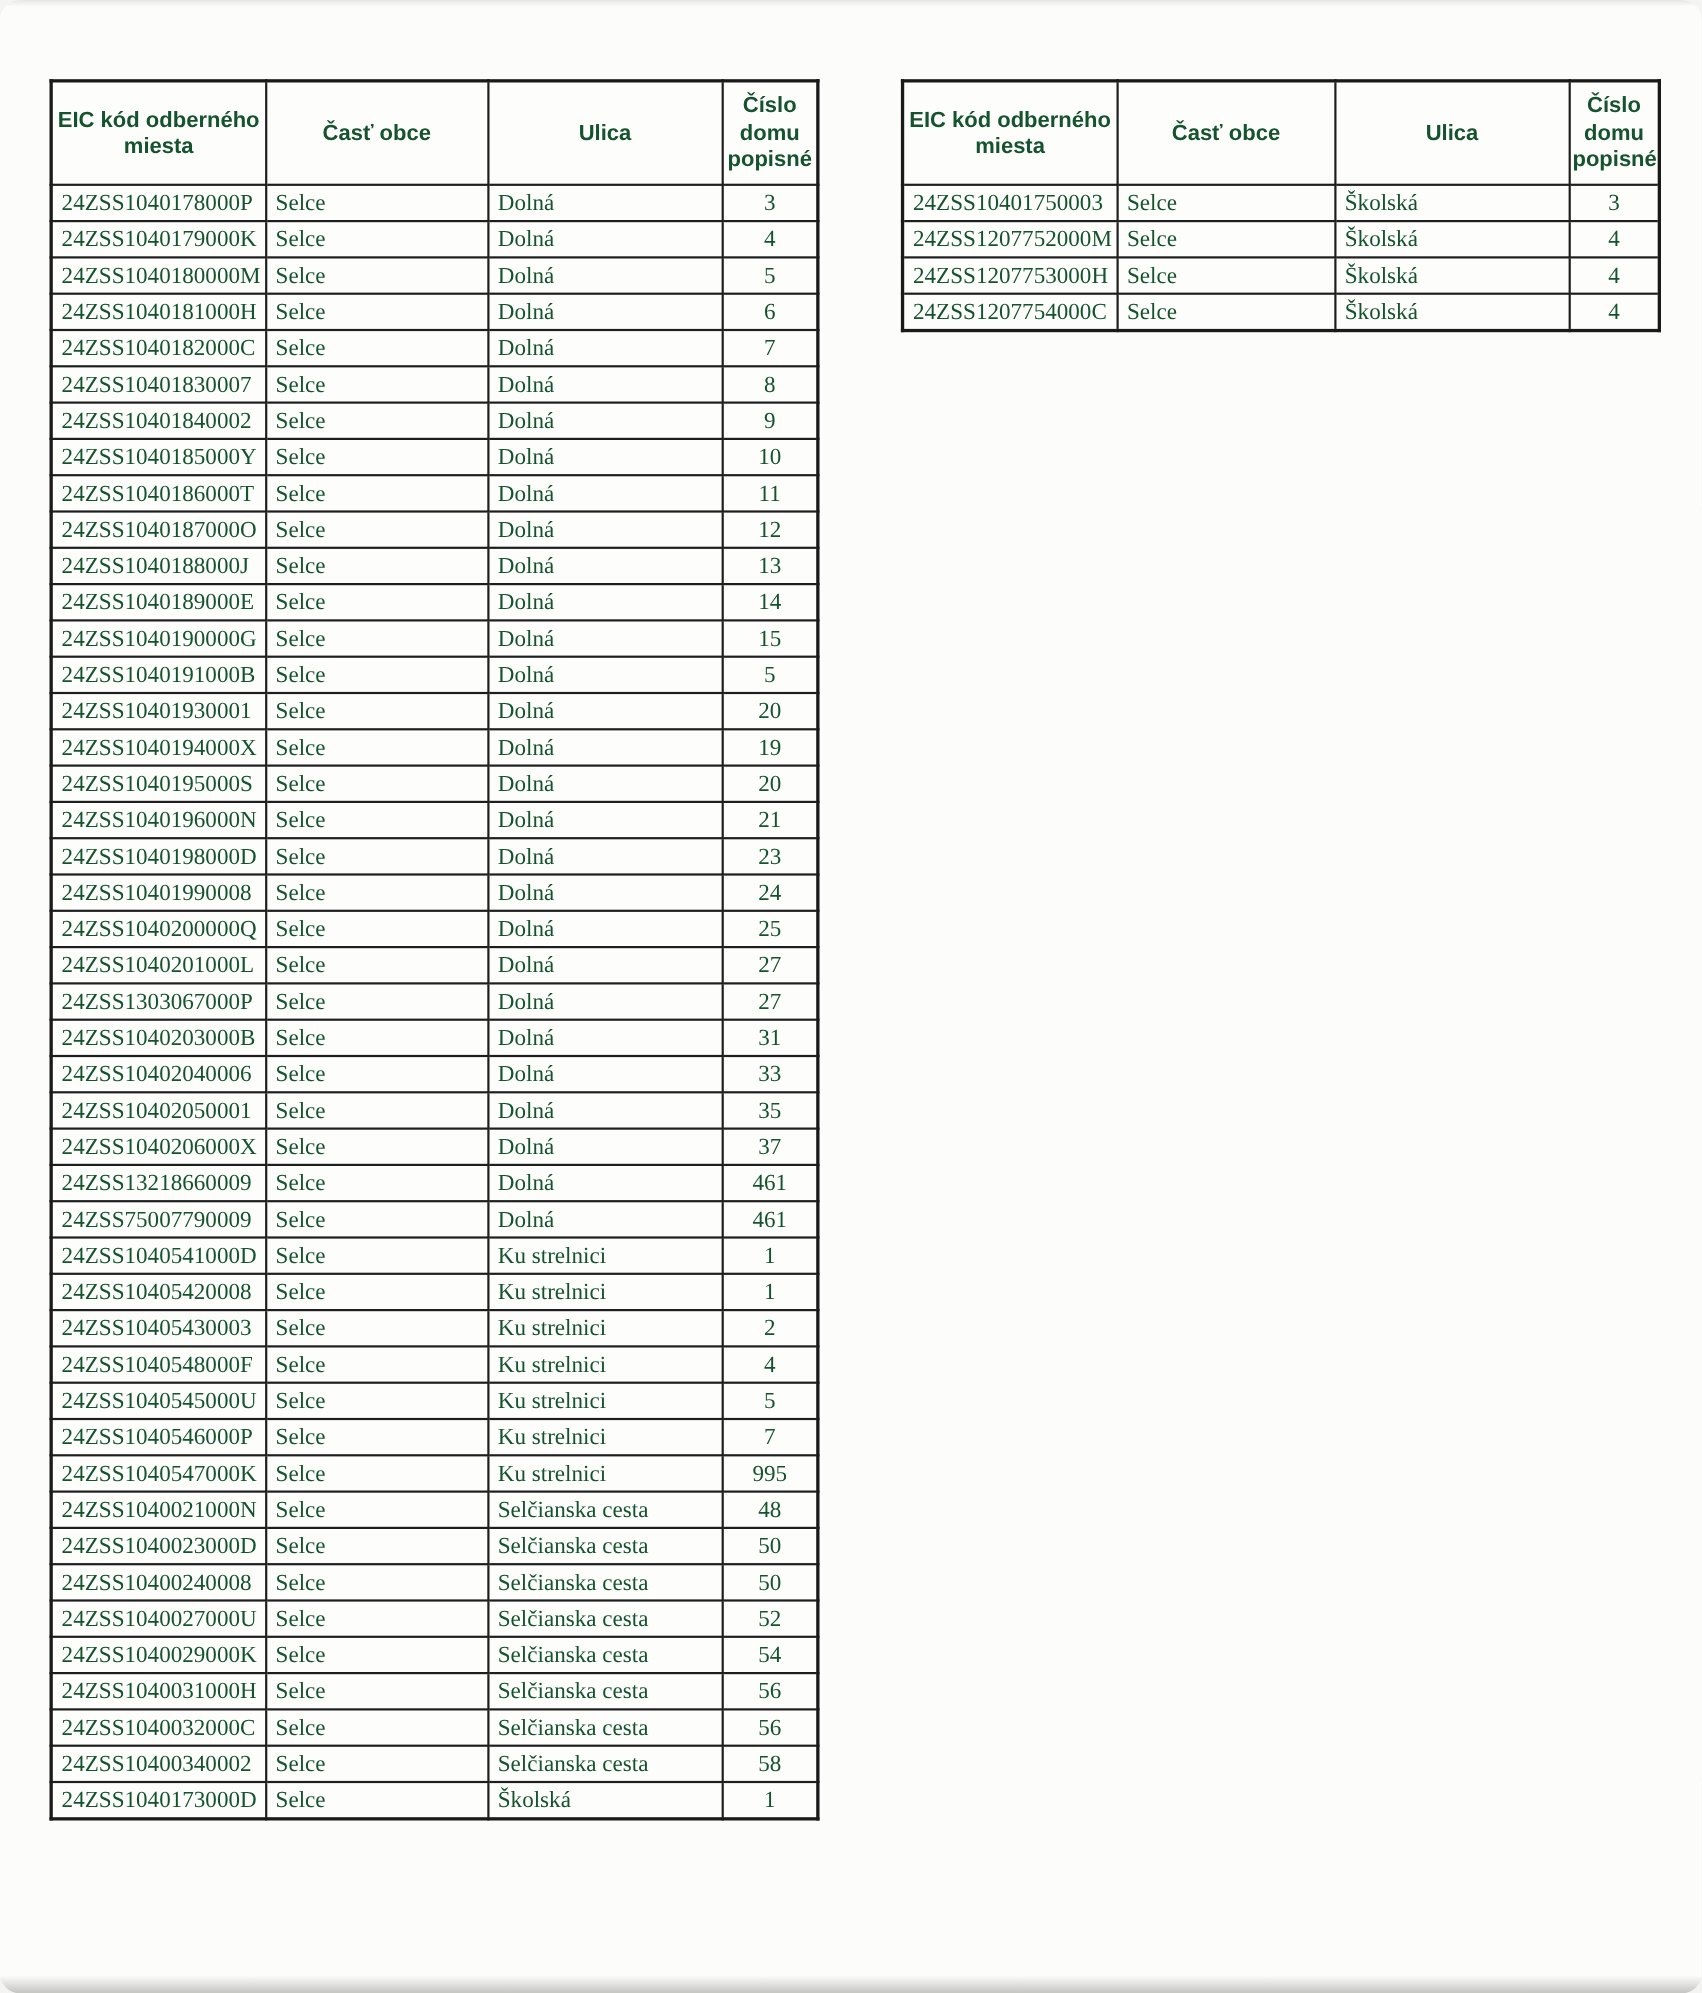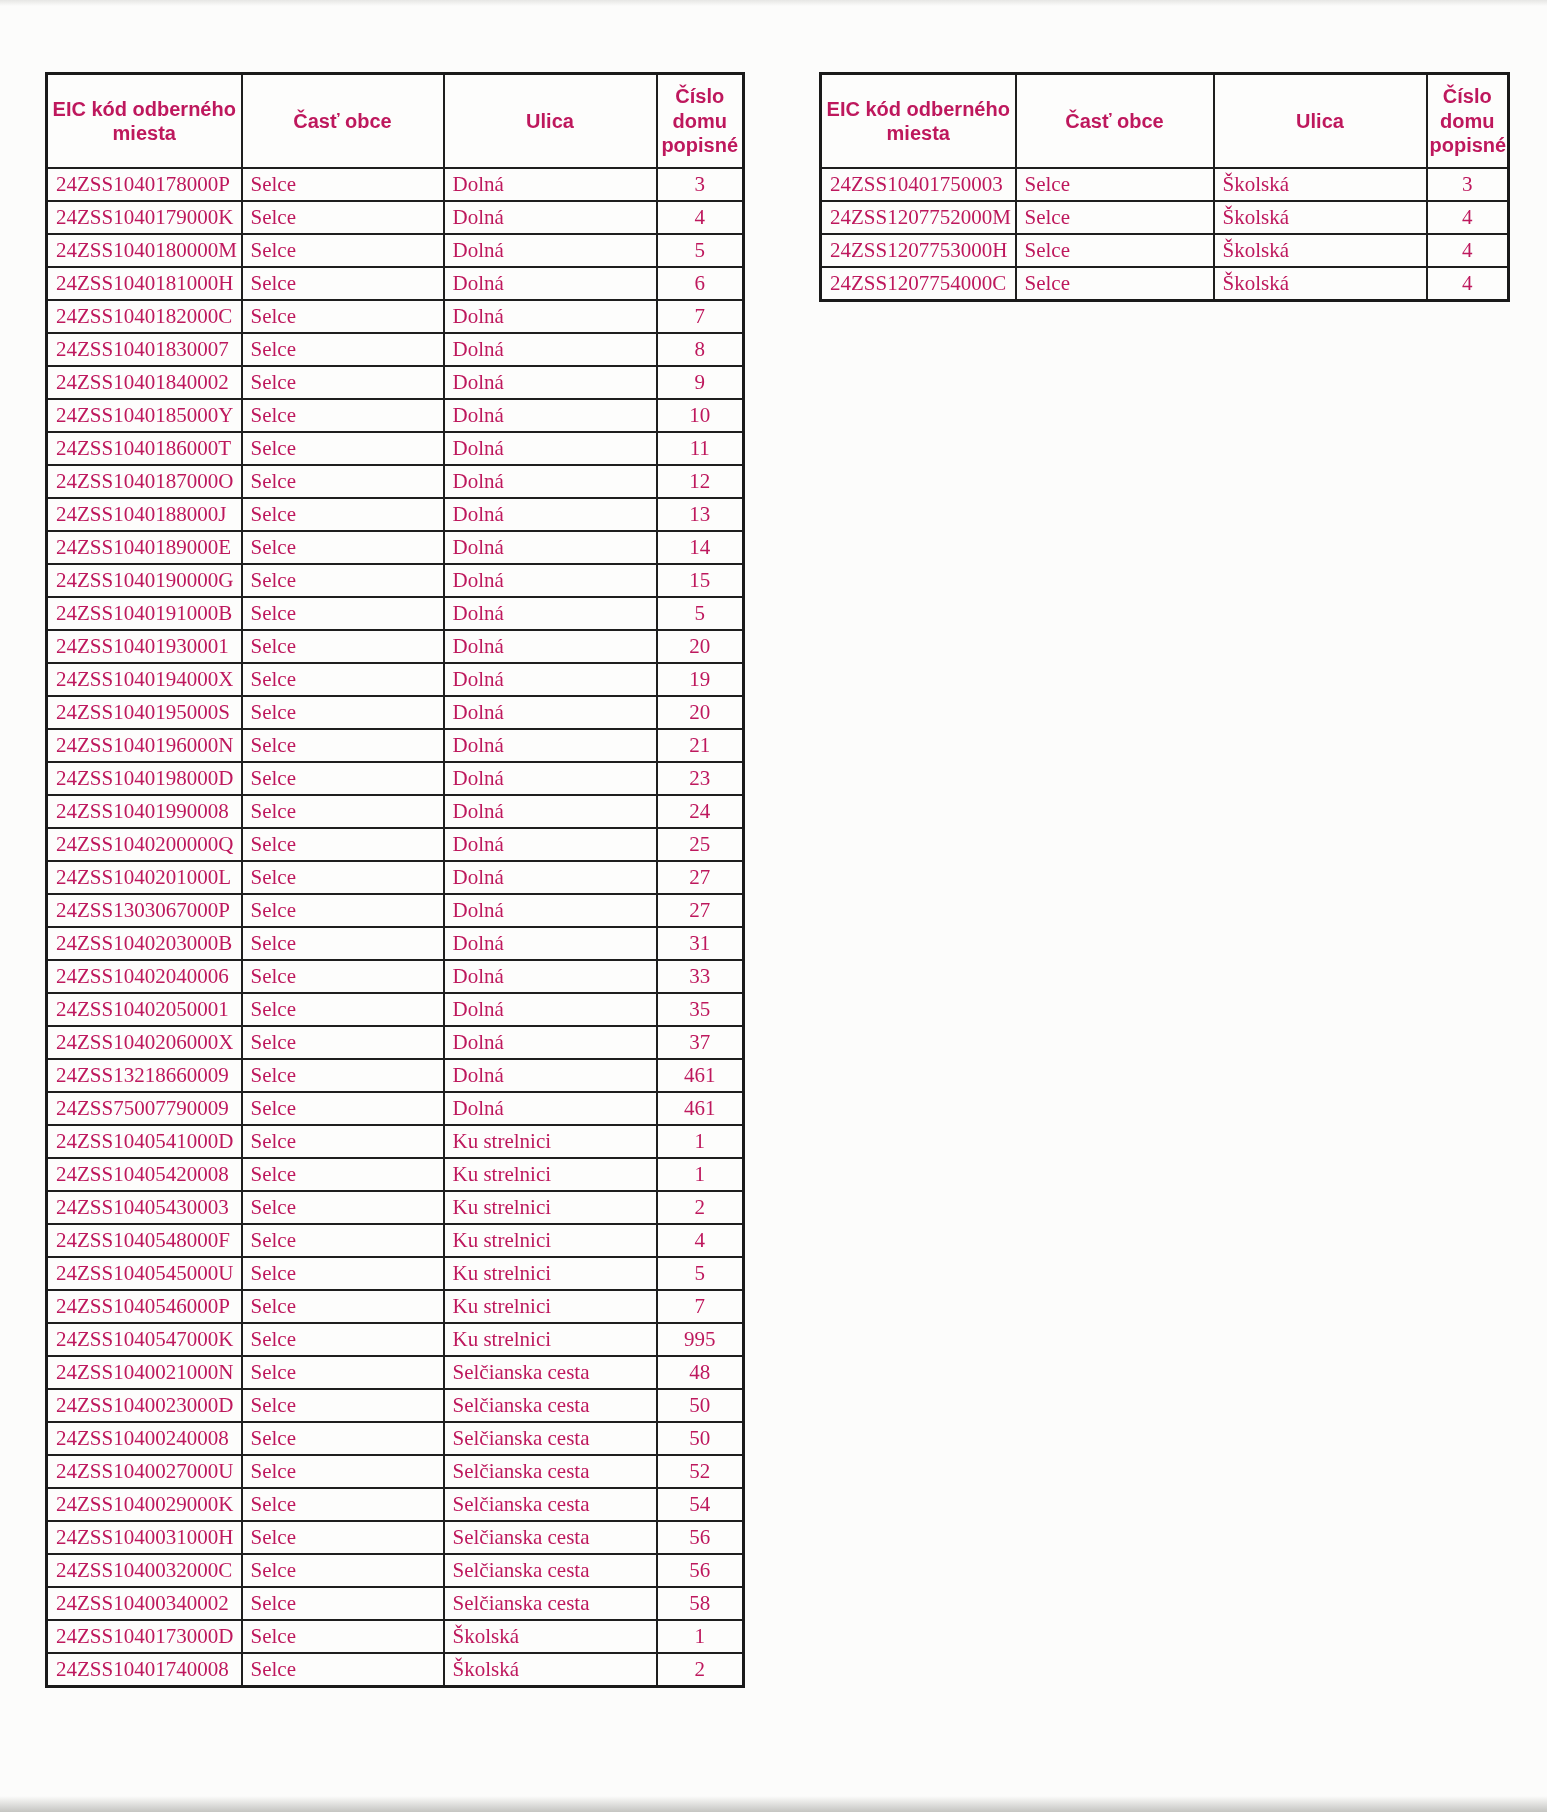"EIC kód odberného miesta" .page { border-radius: none -> 18px; color: #be185d -> #14532d }
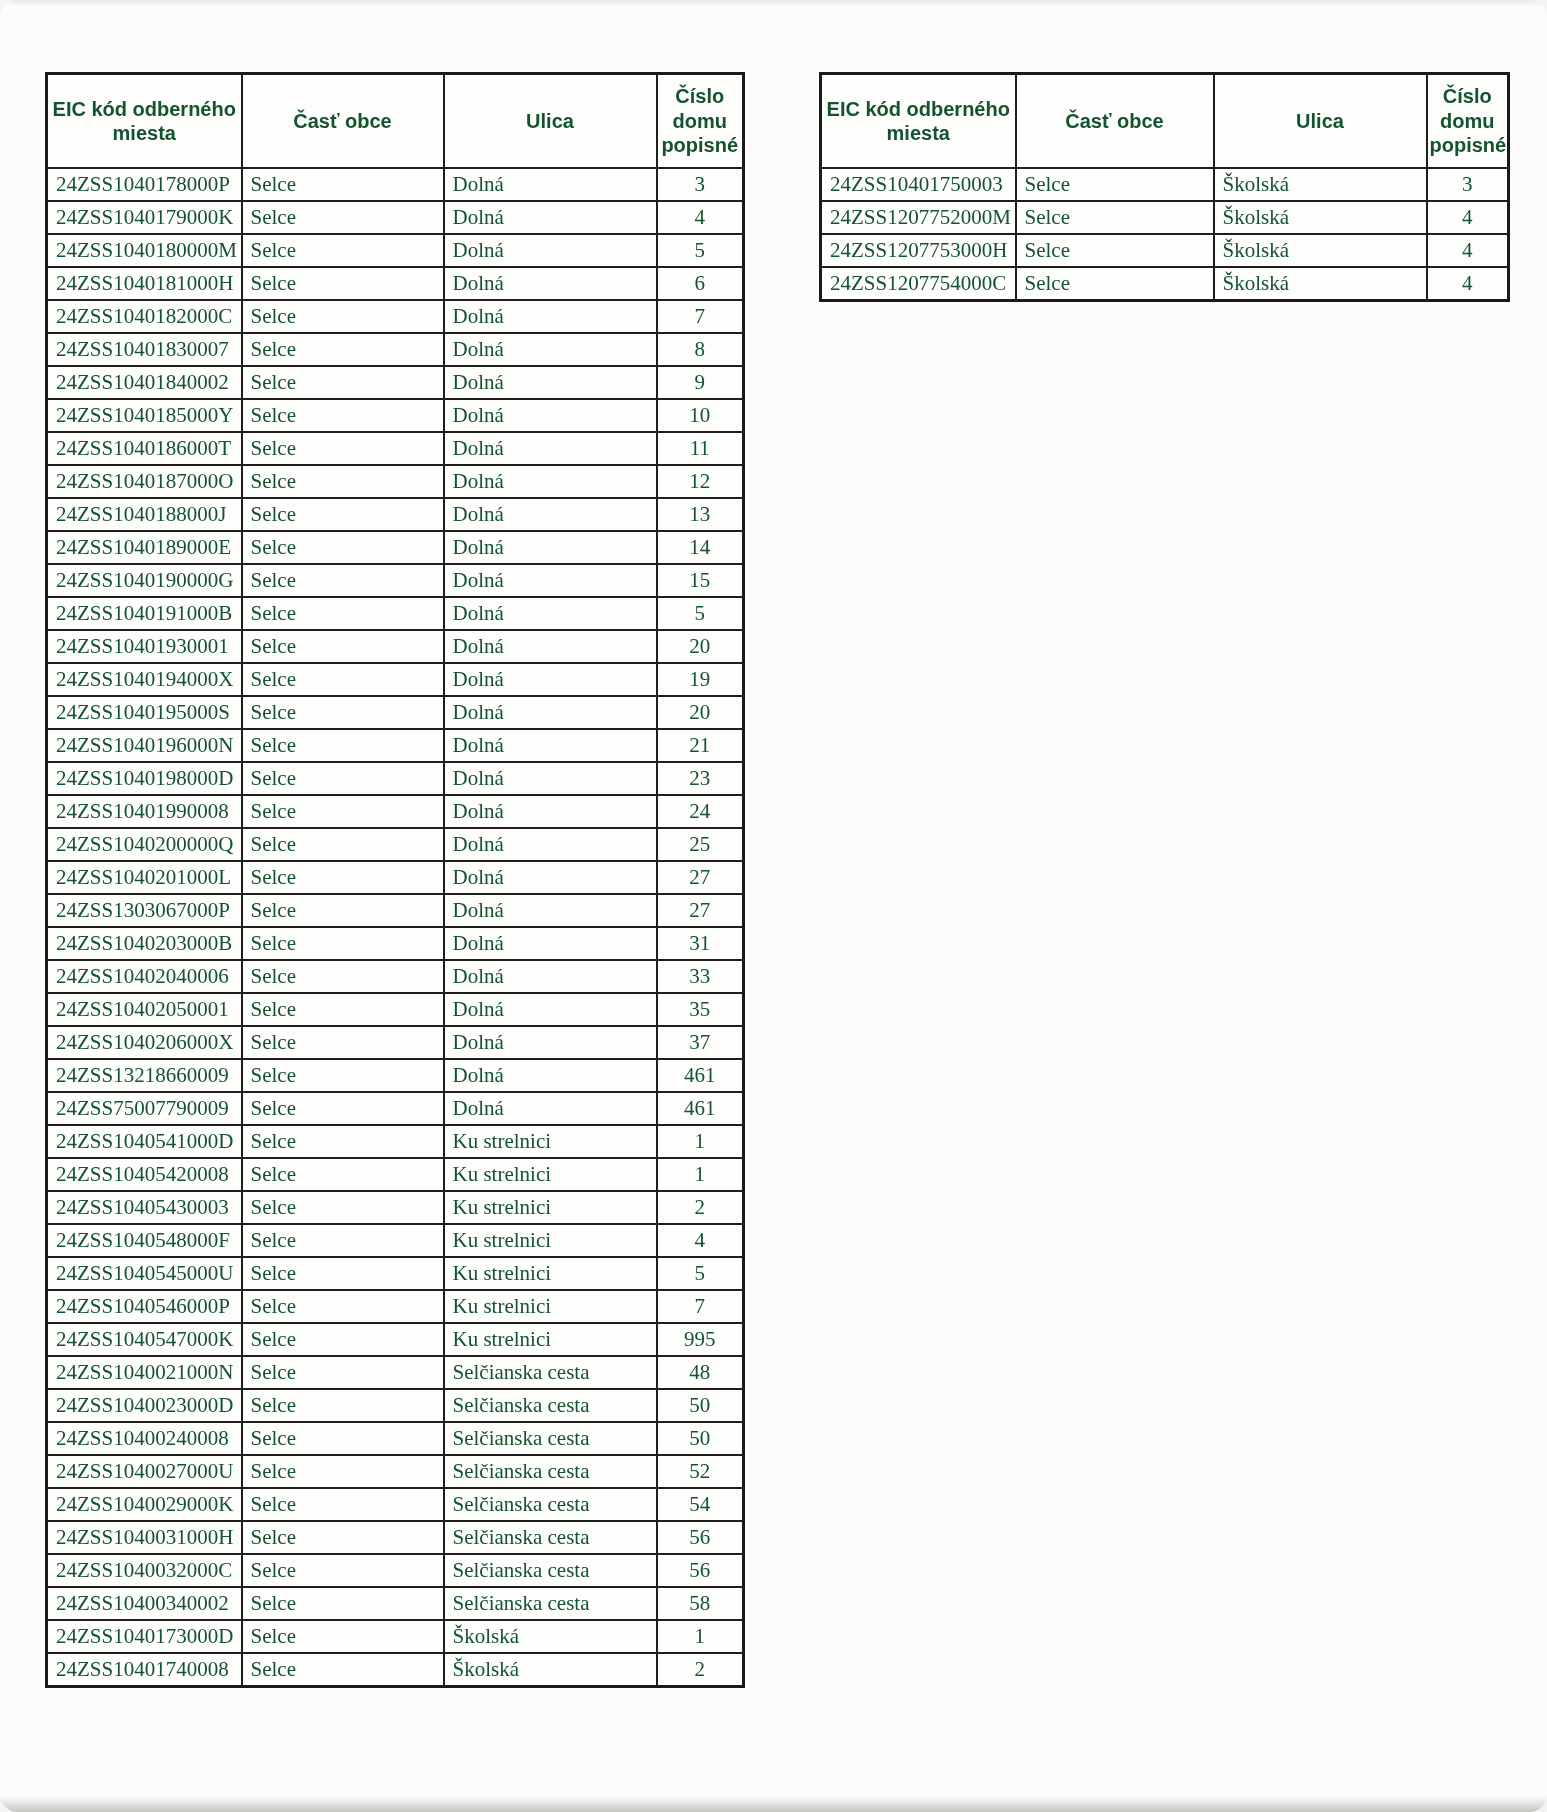"24ZSS10401740008" tr { html: <tr> <td>24ZSS10401740008</td> <td>Selce</td> <td>Školská</td> <td>2</td> </tr> -> none }
